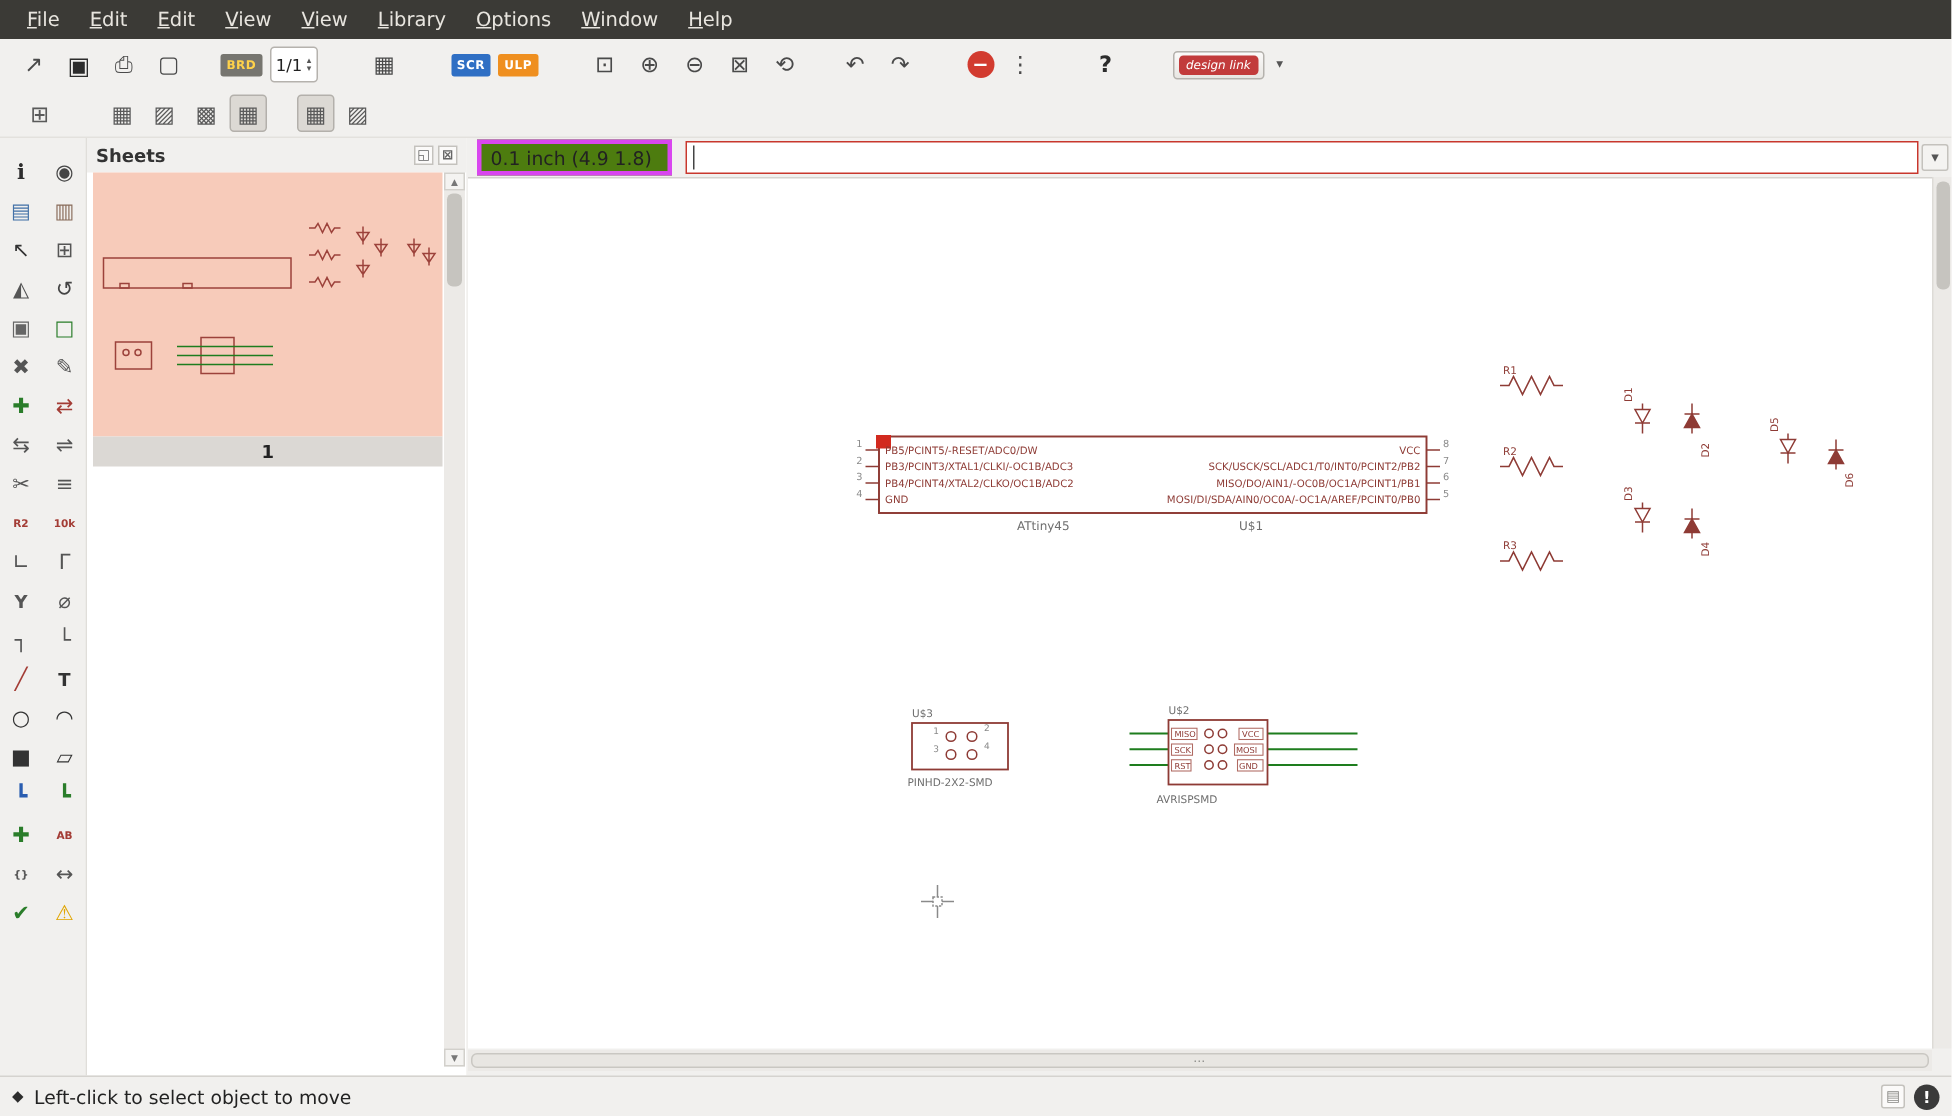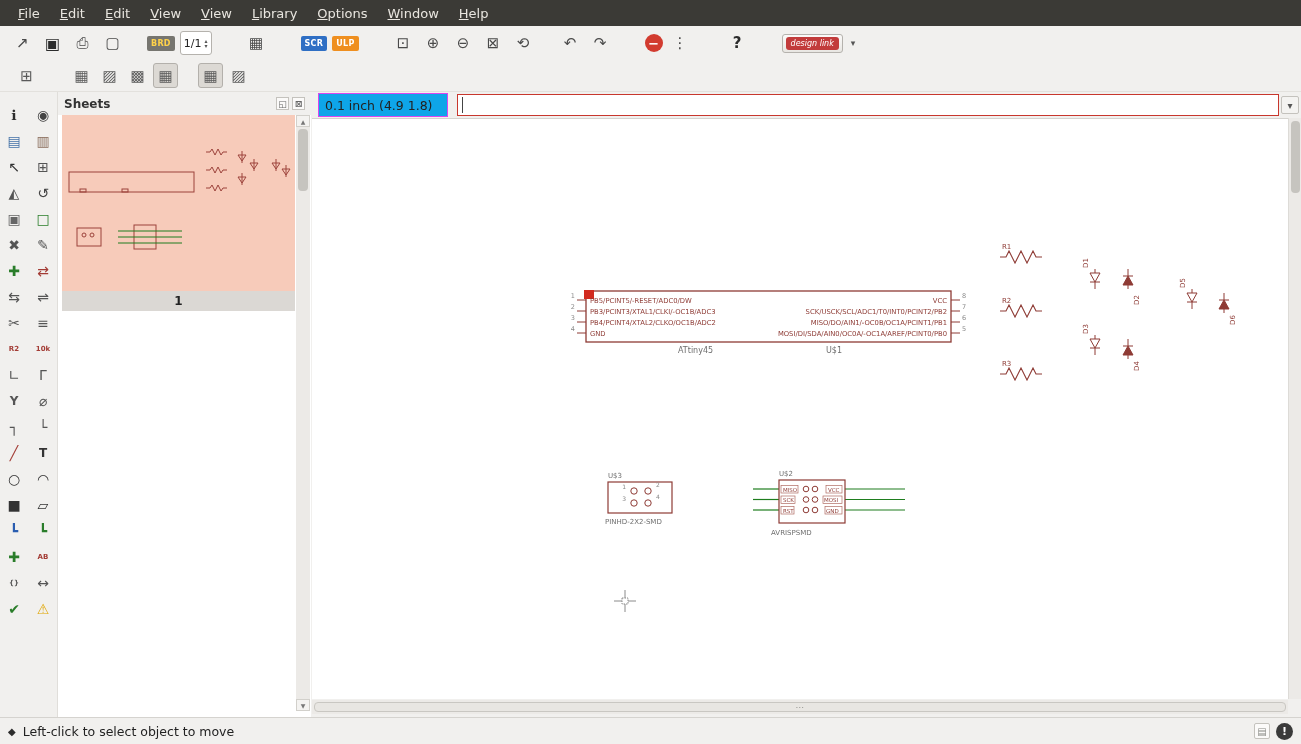"0.1 inch (4.9 1.8)" .coord-box { background: #0ea5e9 -> #4d7c0f; border: 1px solid #d946ef -> 3px solid #d946ef }
